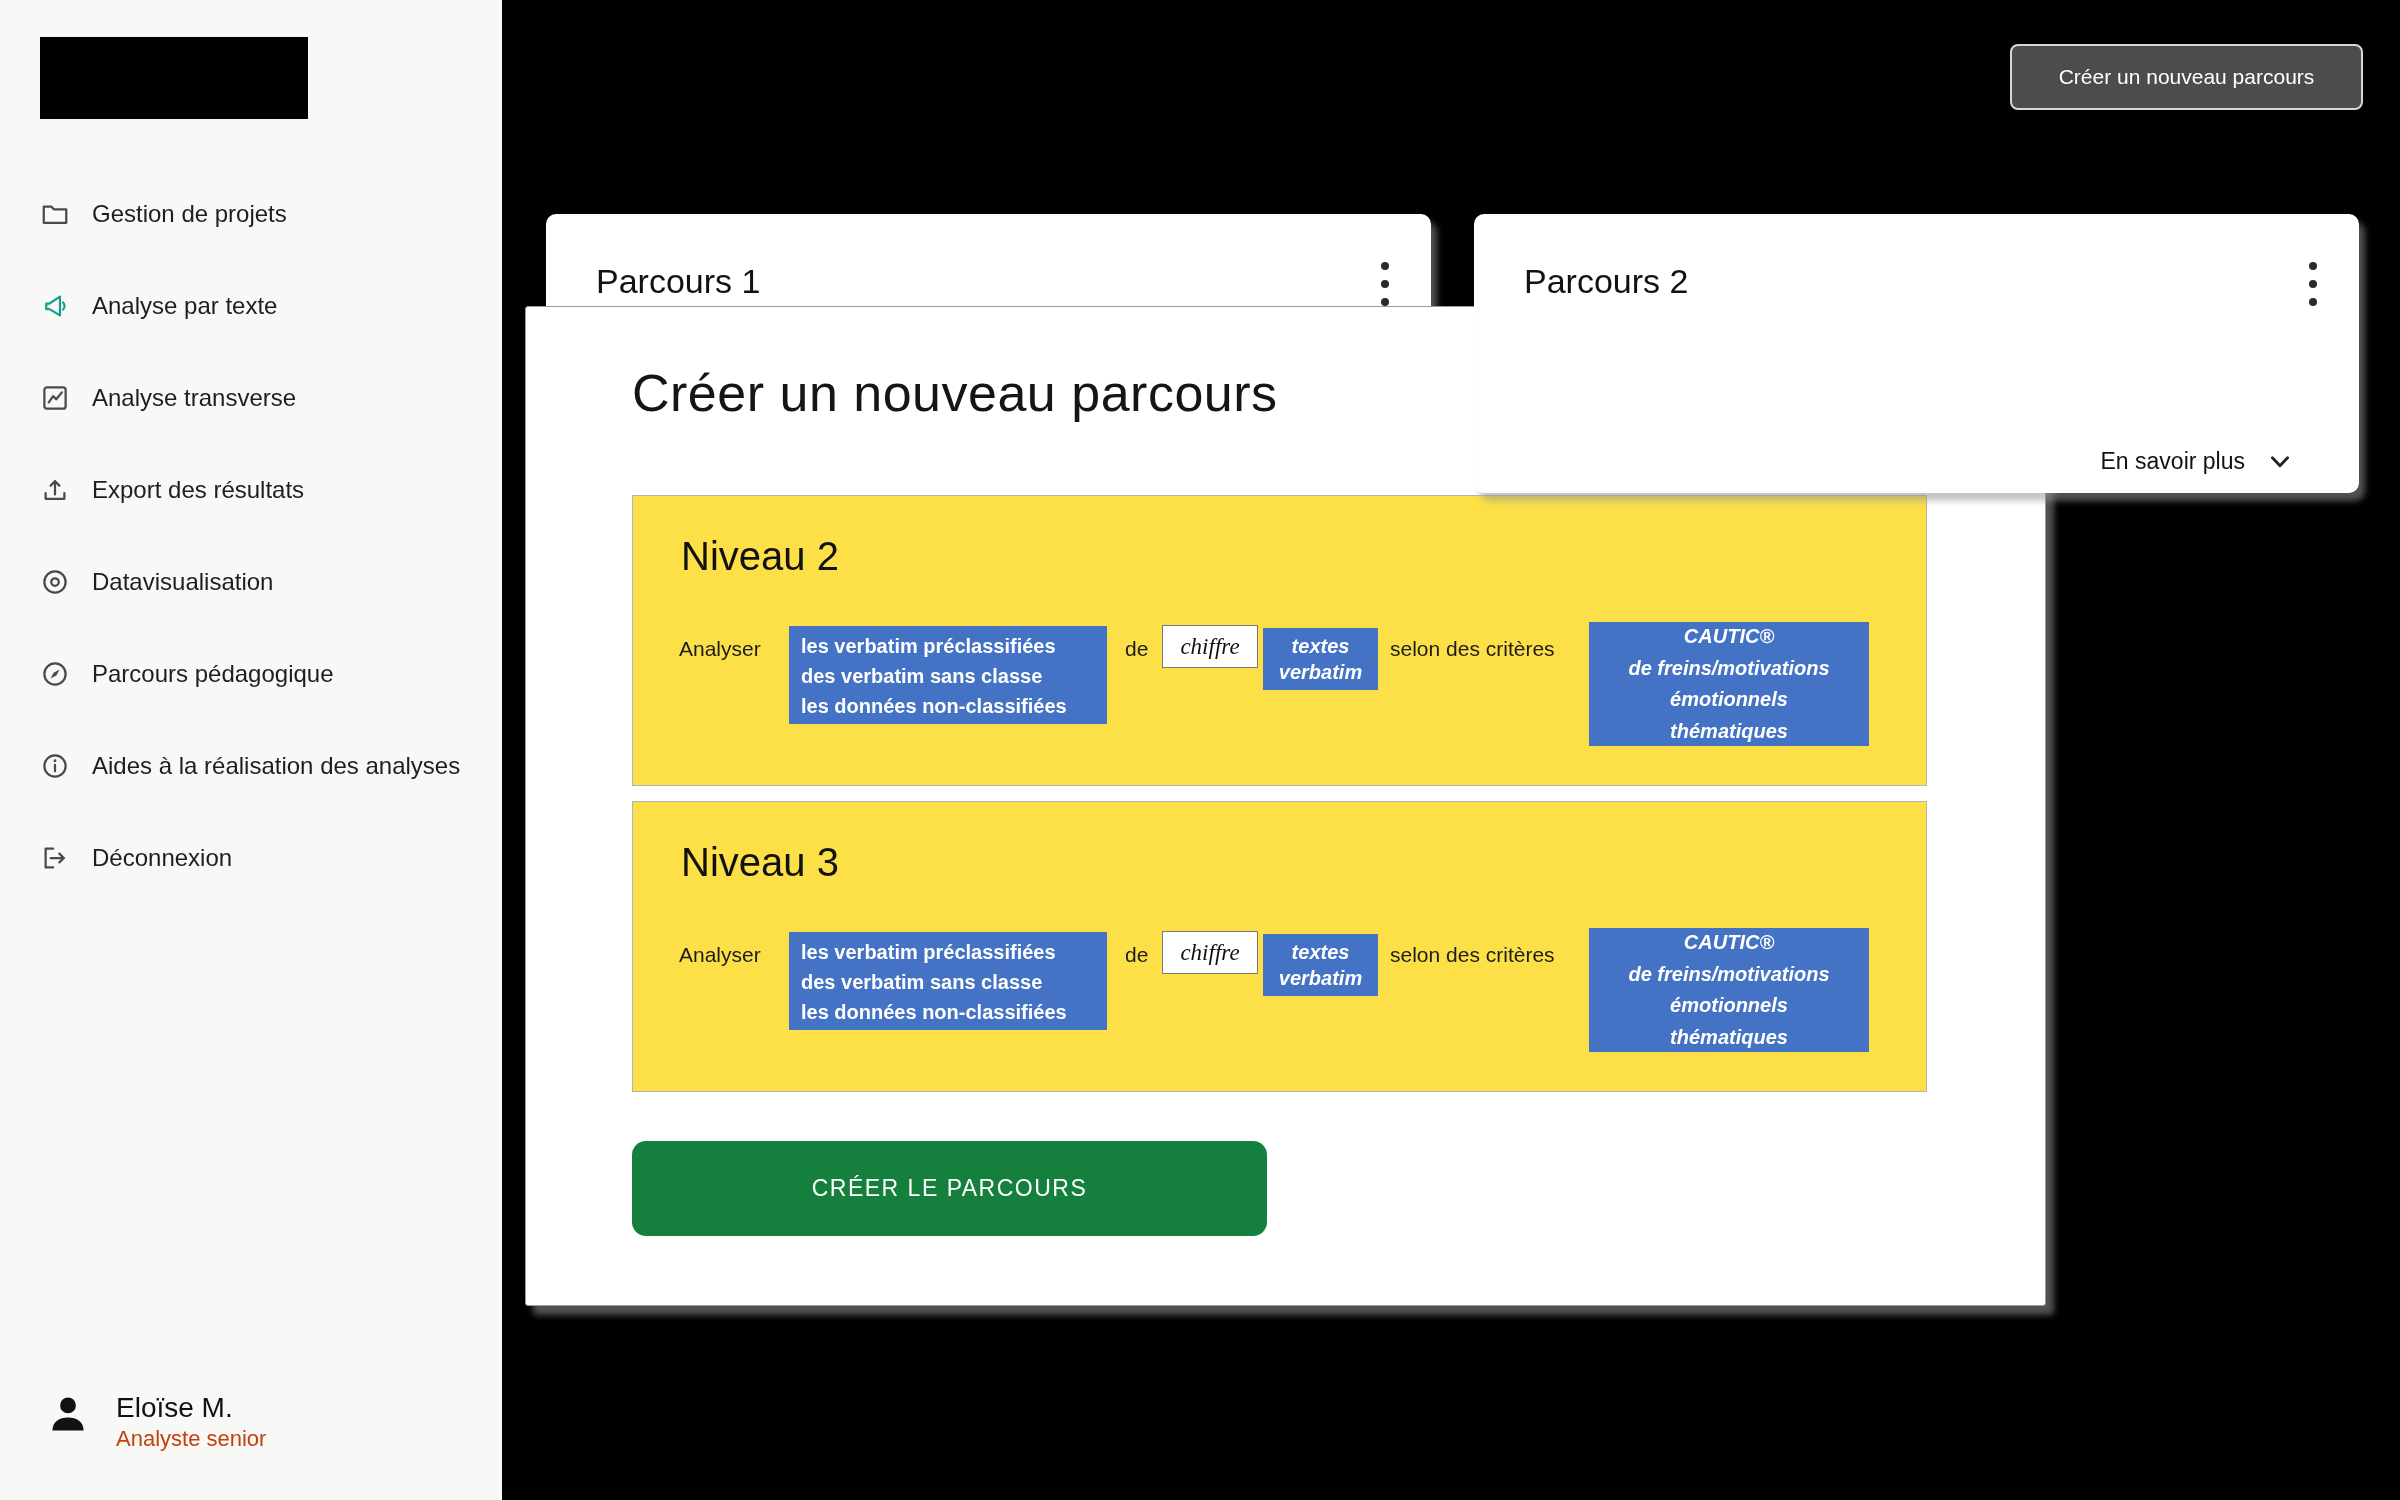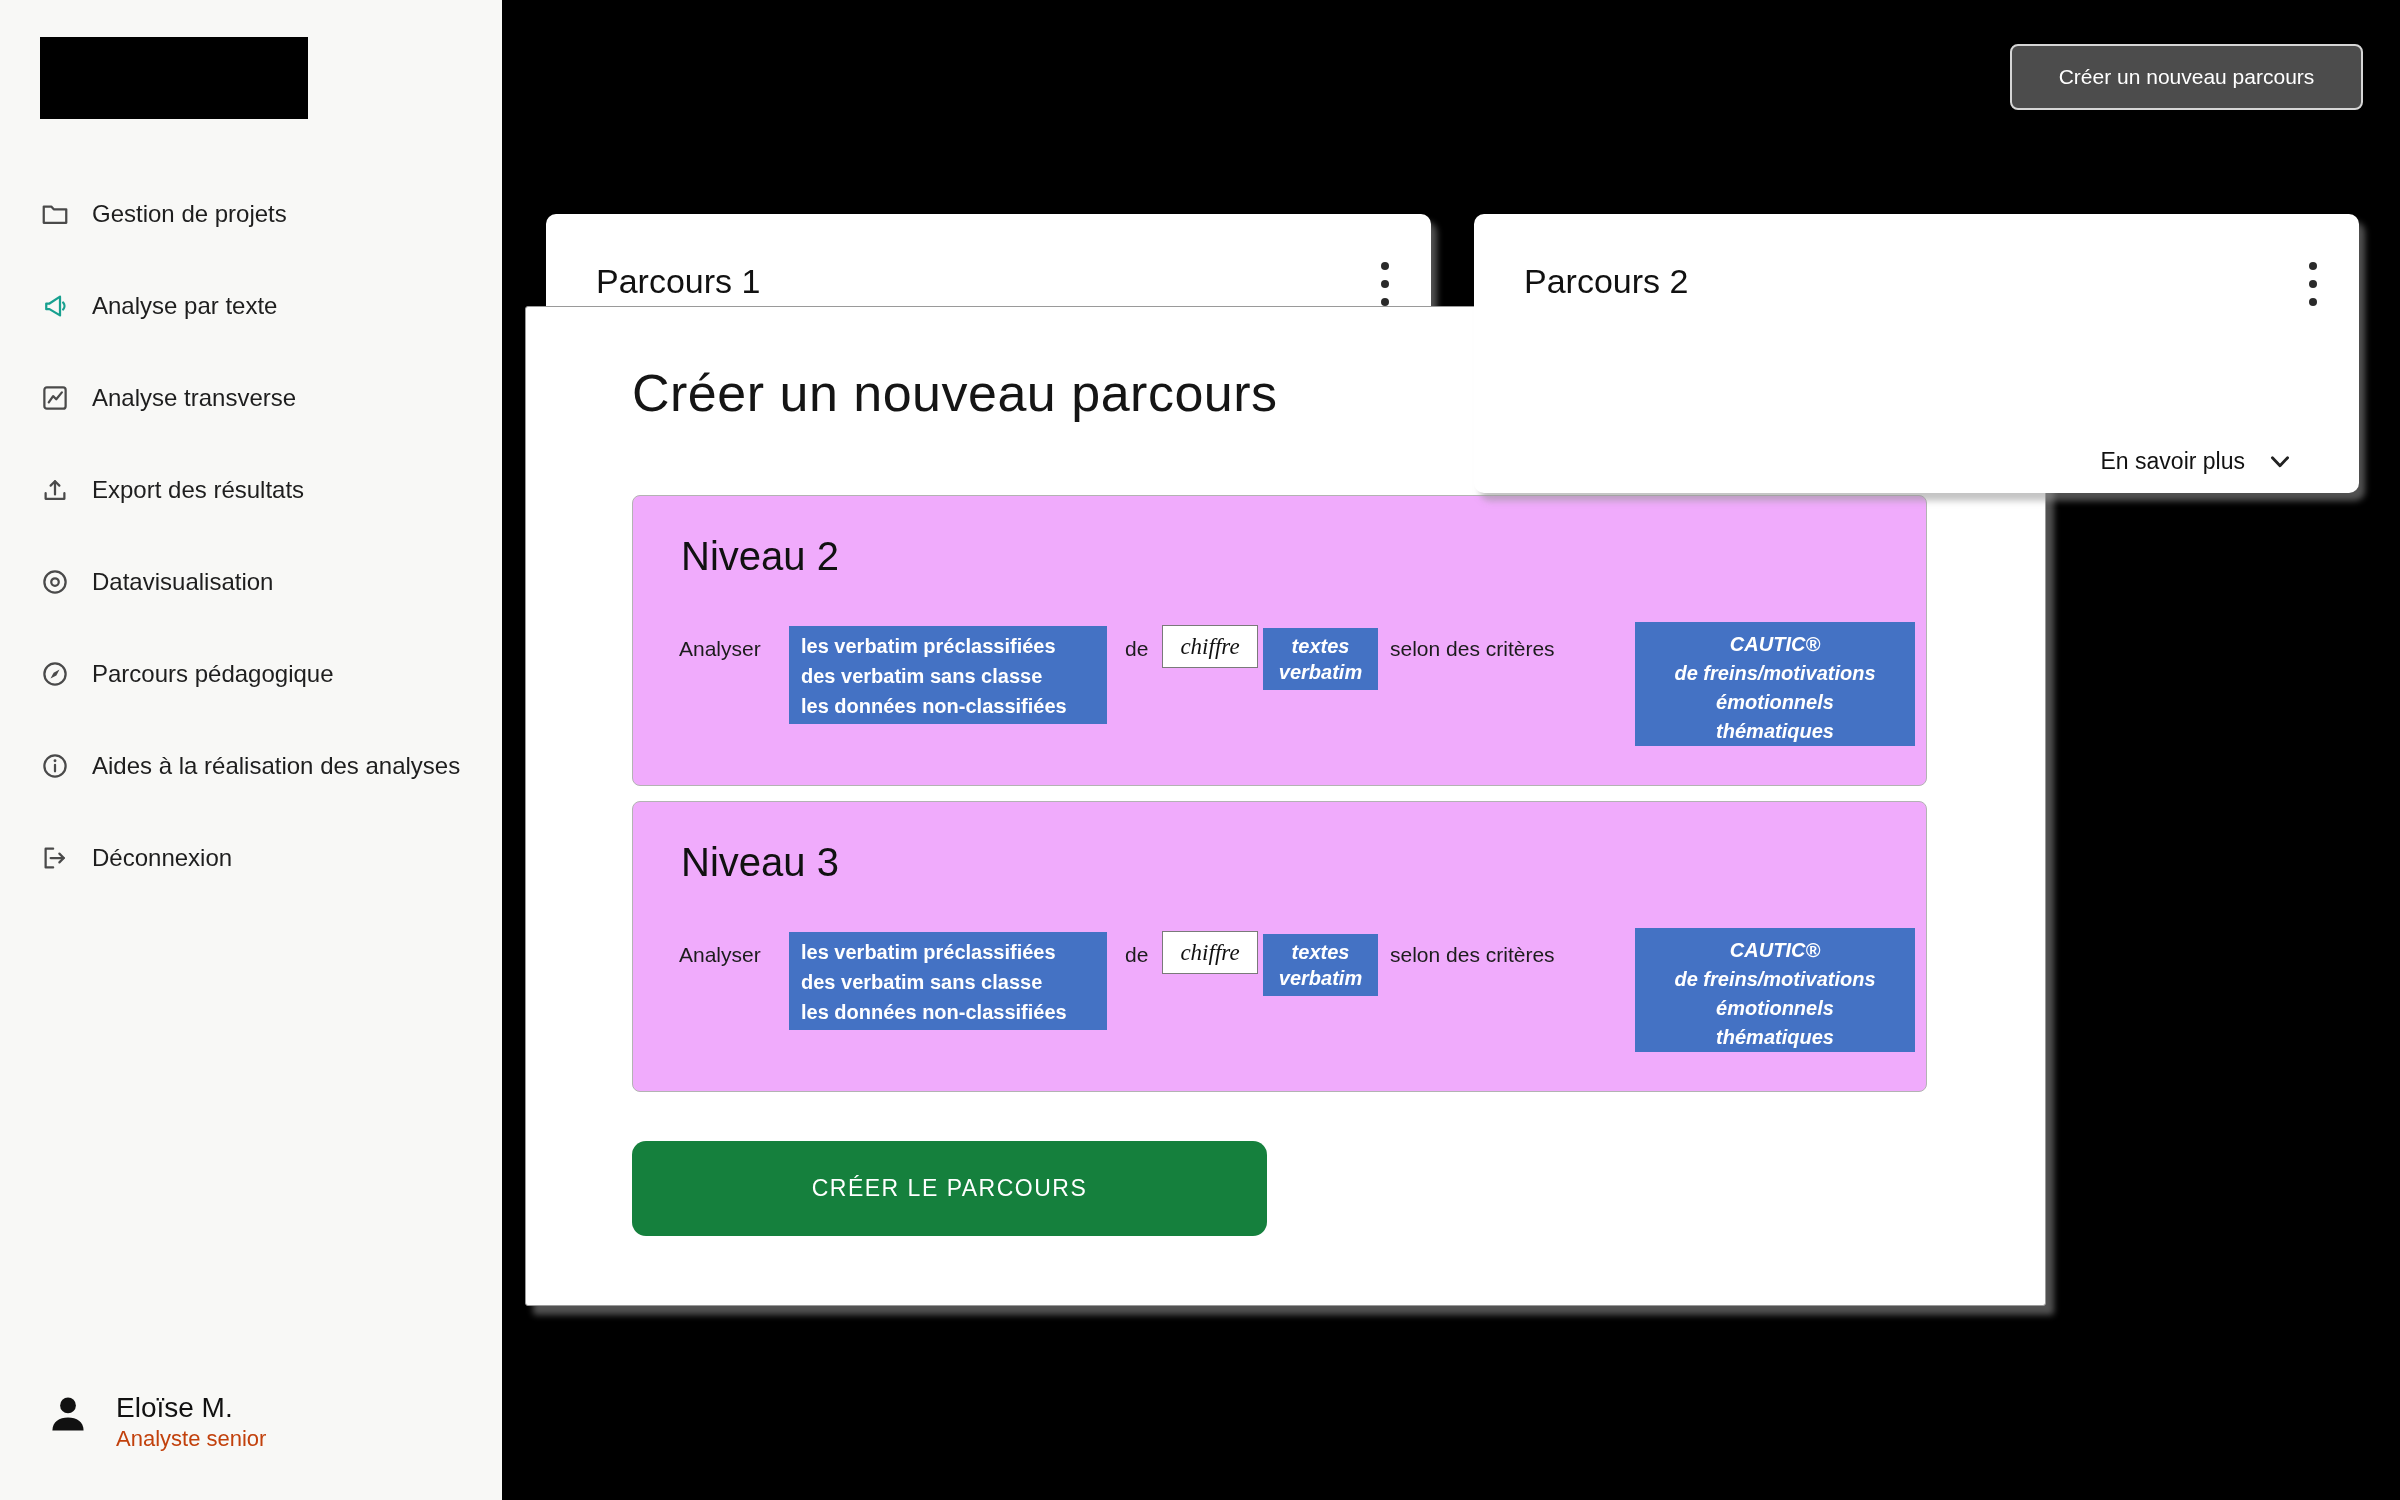"Niveau 2" .niveau { background: #f0abfc -> #fde047; border-radius: 8px -> 0 }
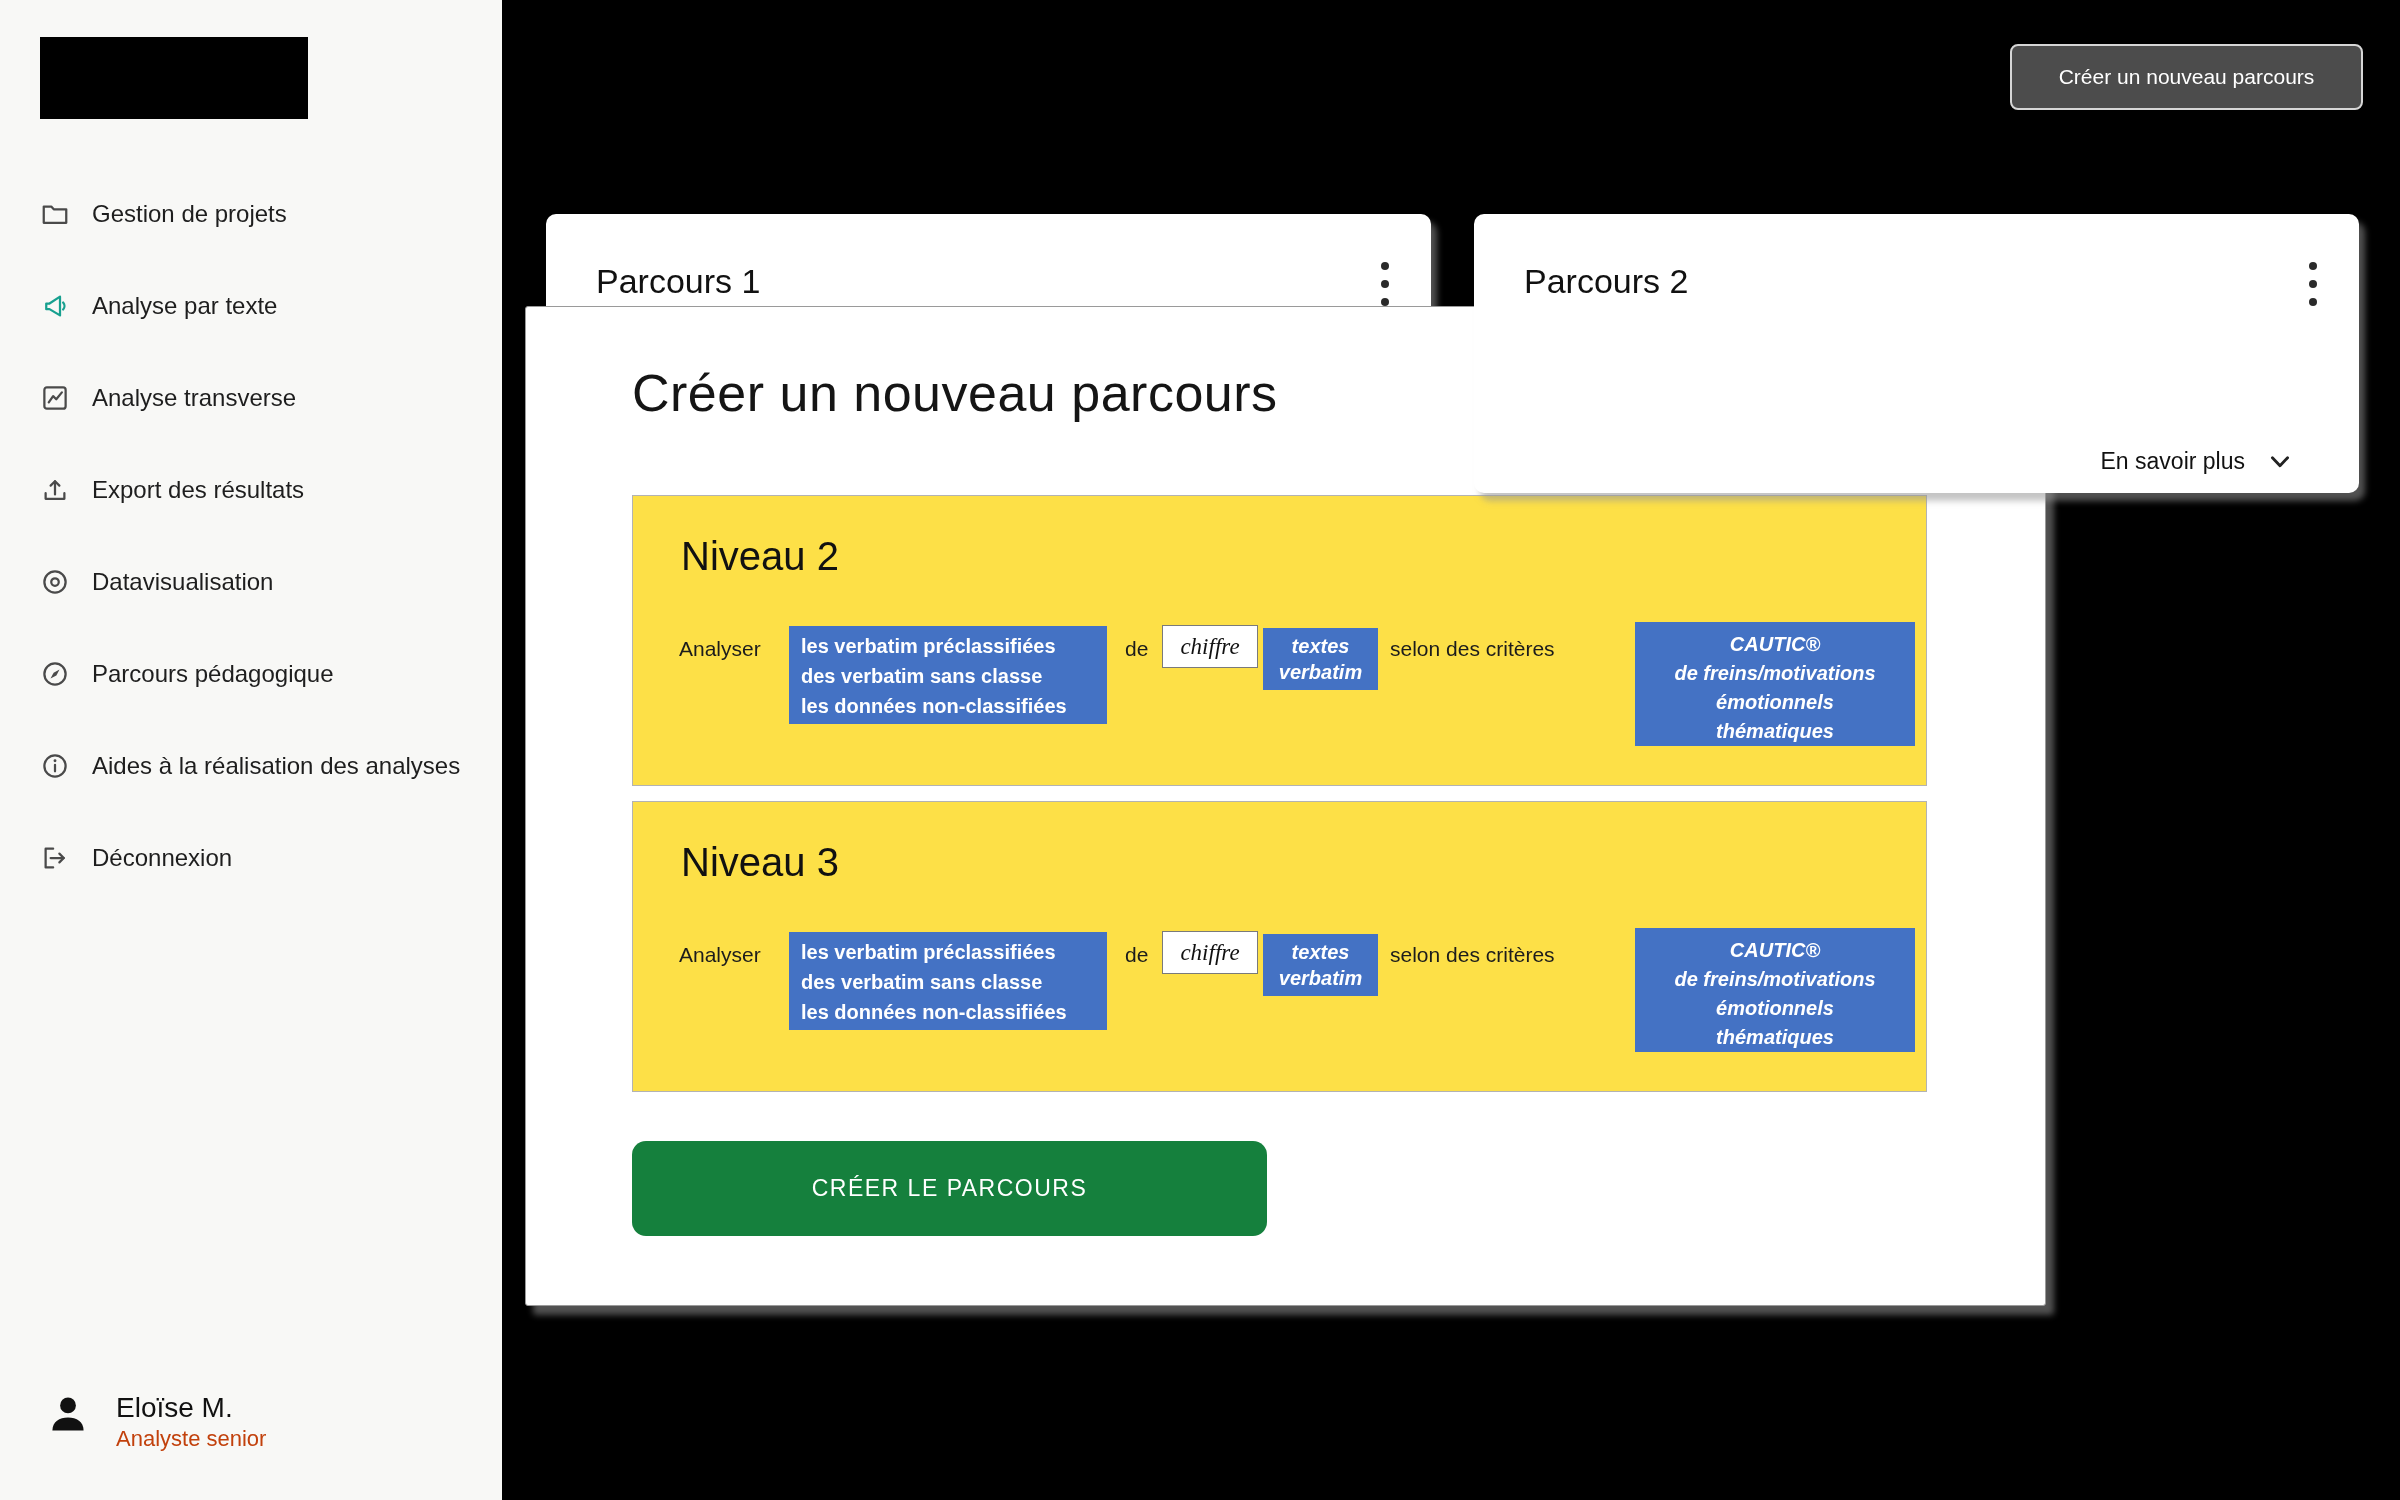"CAUTIC®" .box3 { justify-content: flex-end -> space-between; margin-left: 46px -> none }
